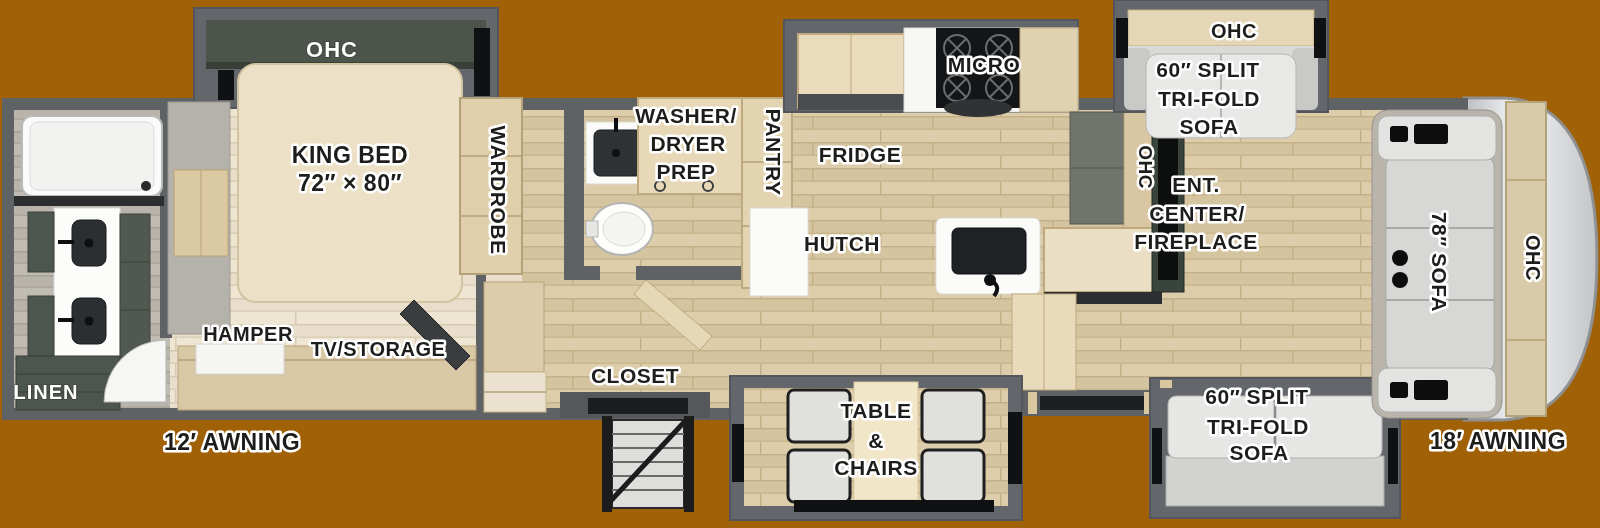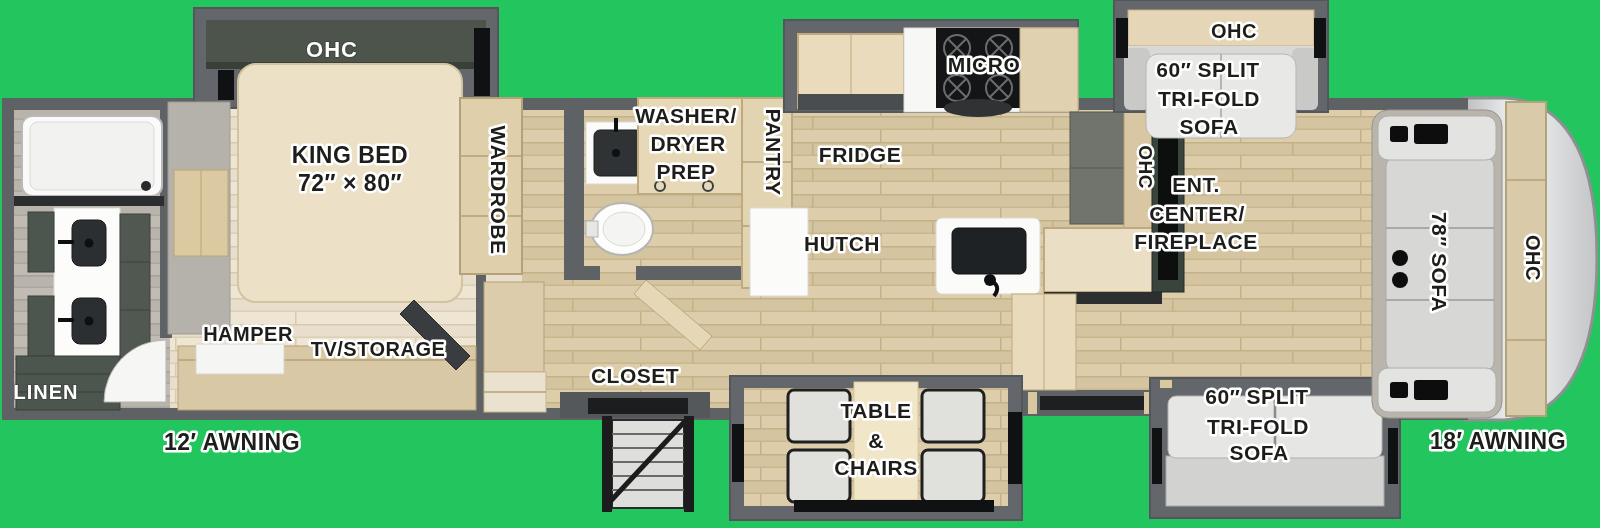"OHC" .stage { background: #22c55e -> #a16207 }
